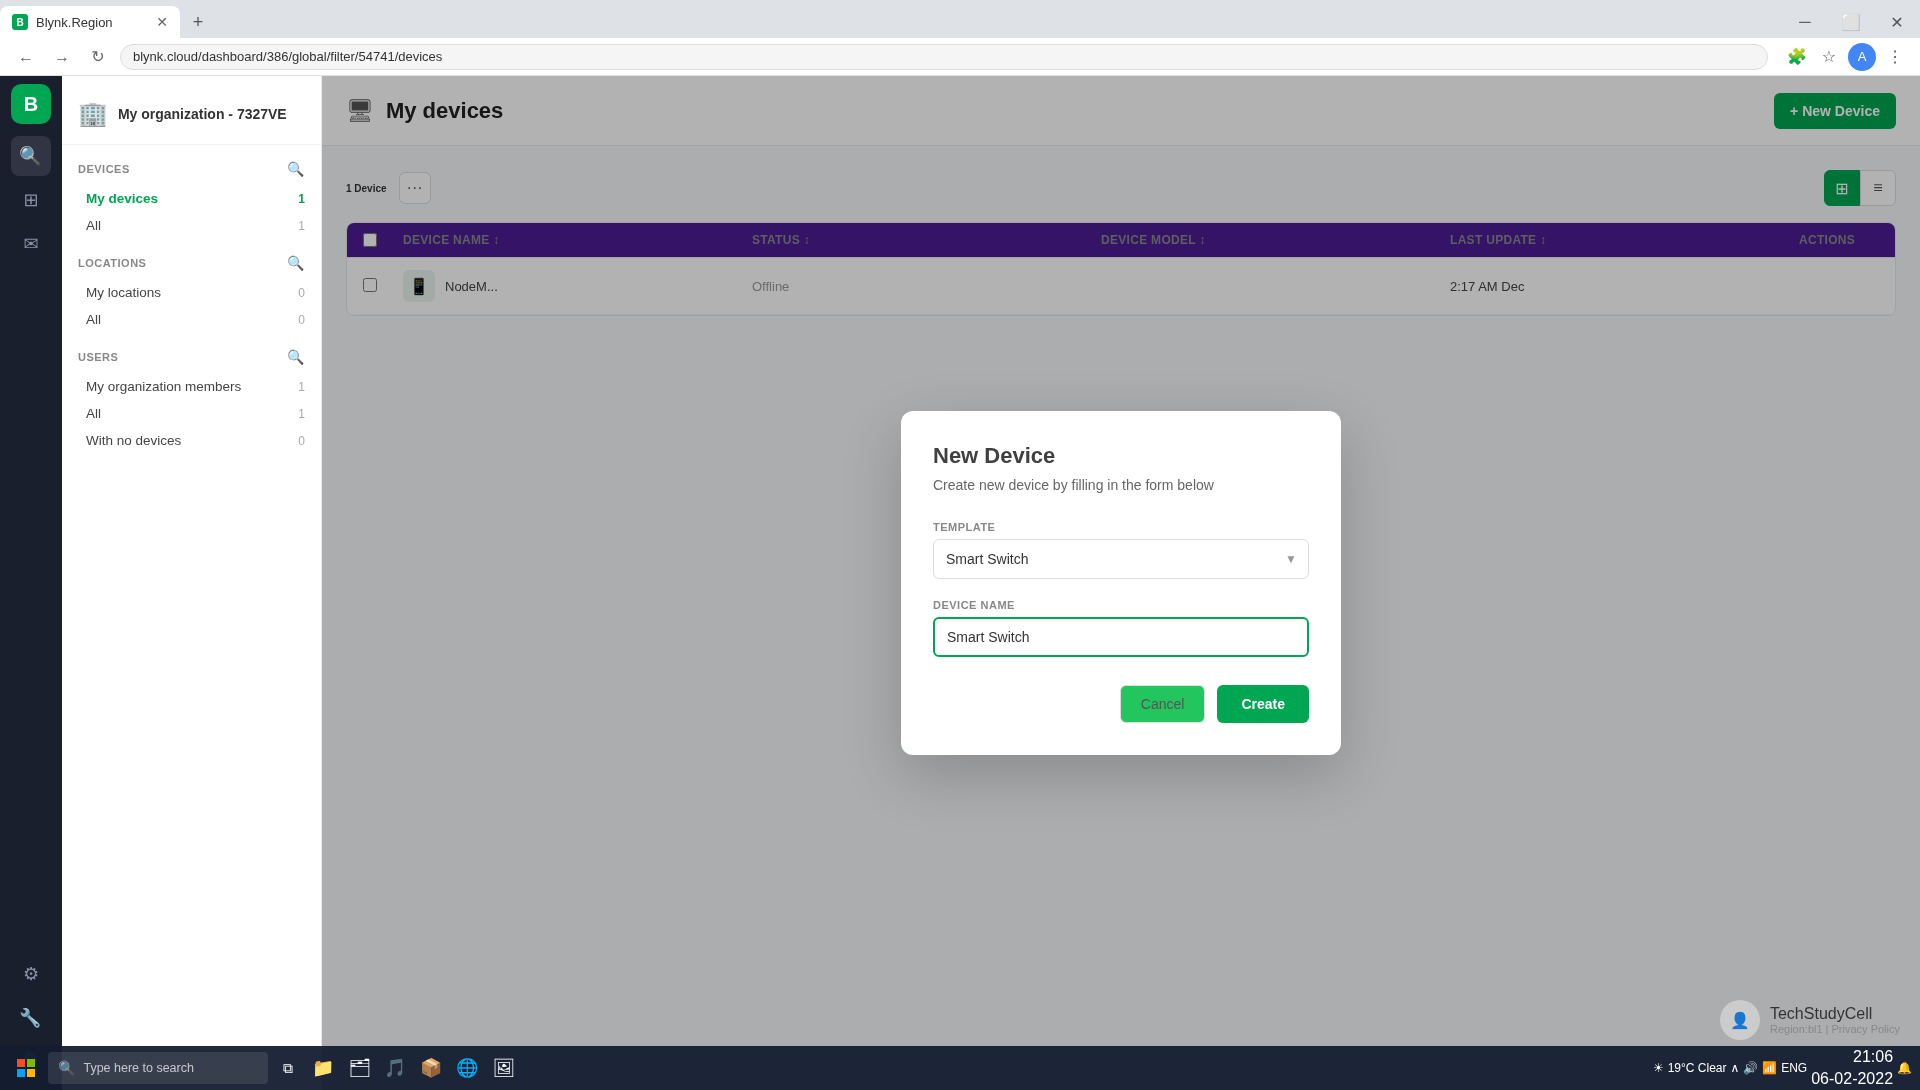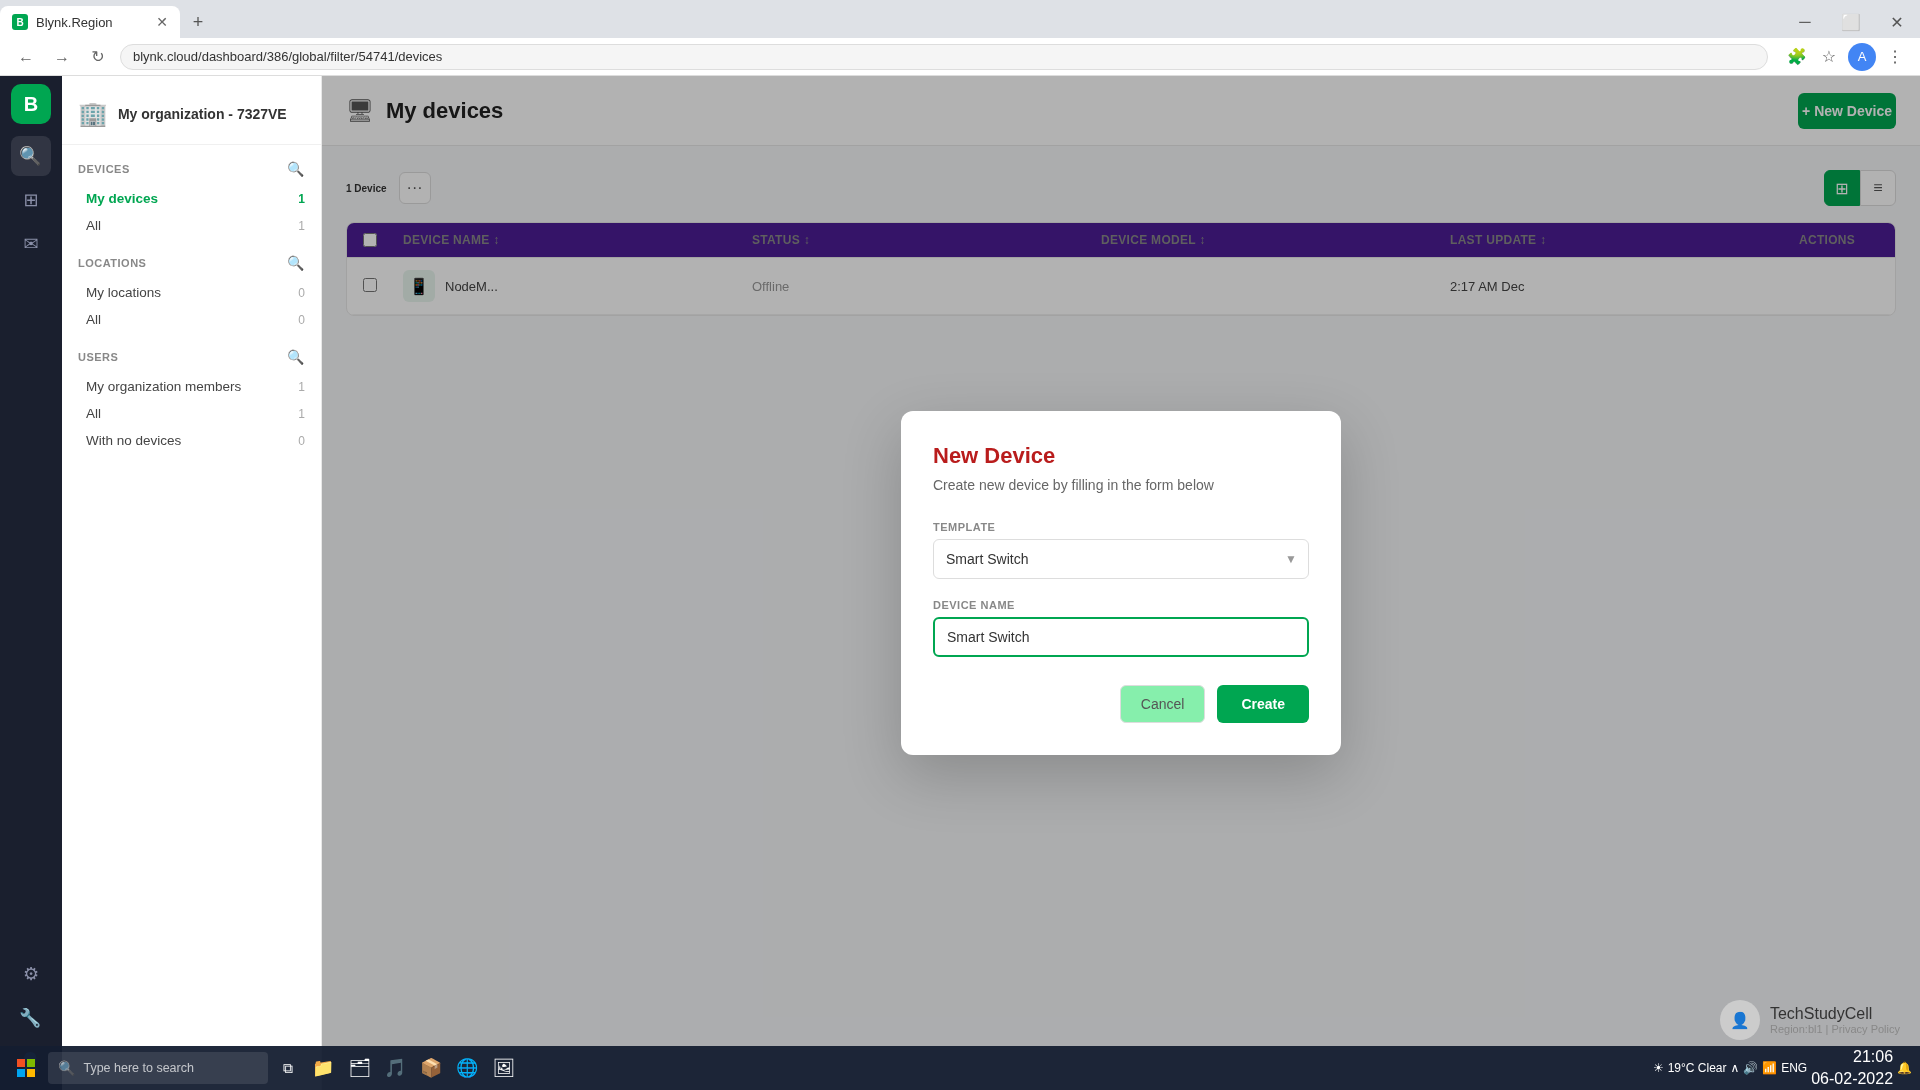"+ New Device" .new-device-btn { padding: 10px 4px -> 10px 16px }
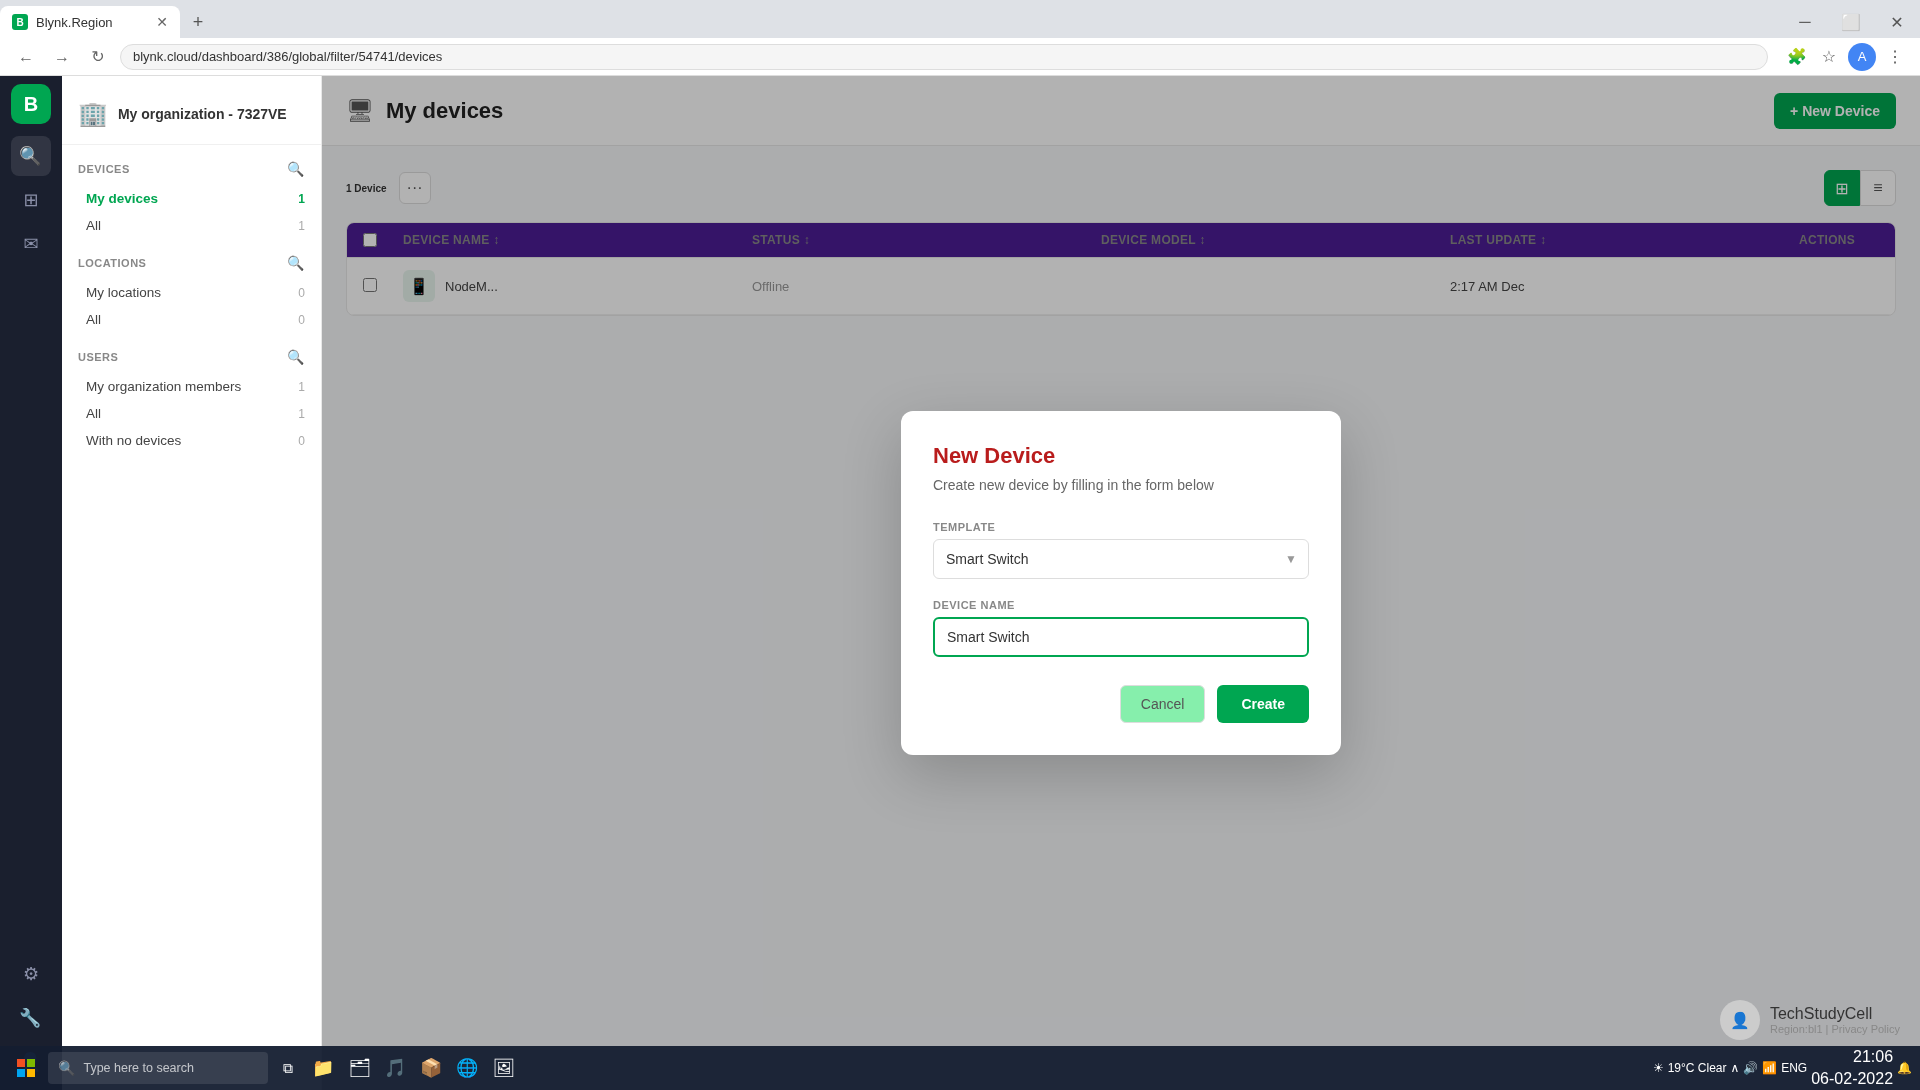"New Device" .modal-title { color: #b91c1c -> #404040 }
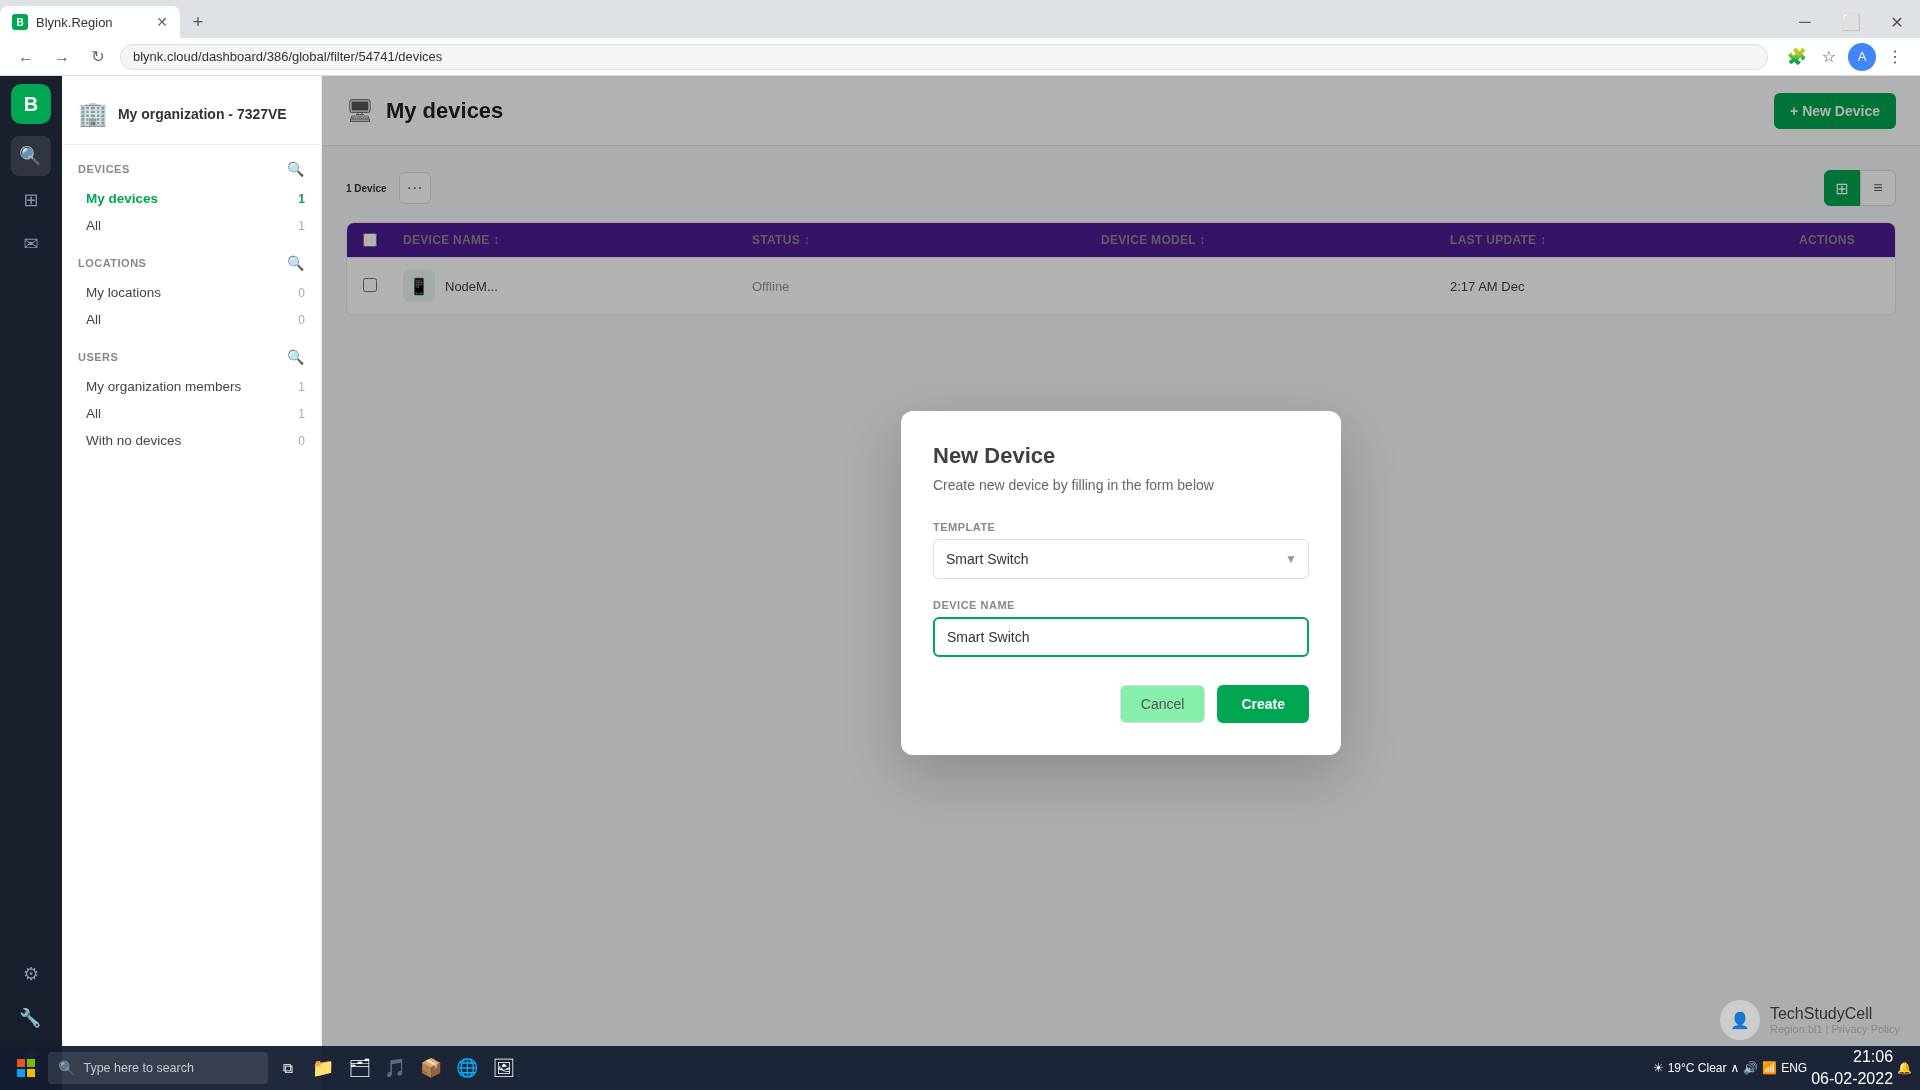"Cancel" .cancel-btn { background: #86efac -> #22c55e }
